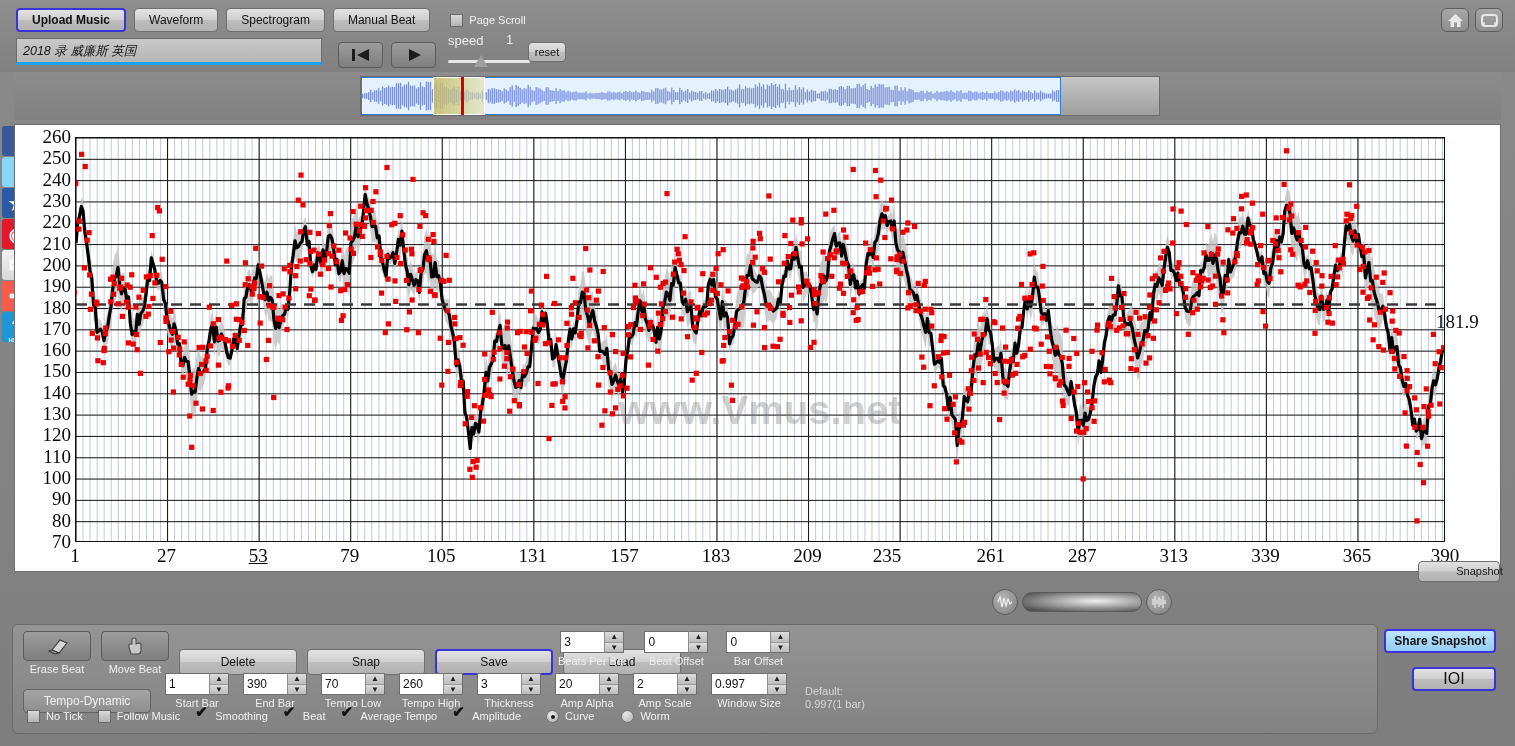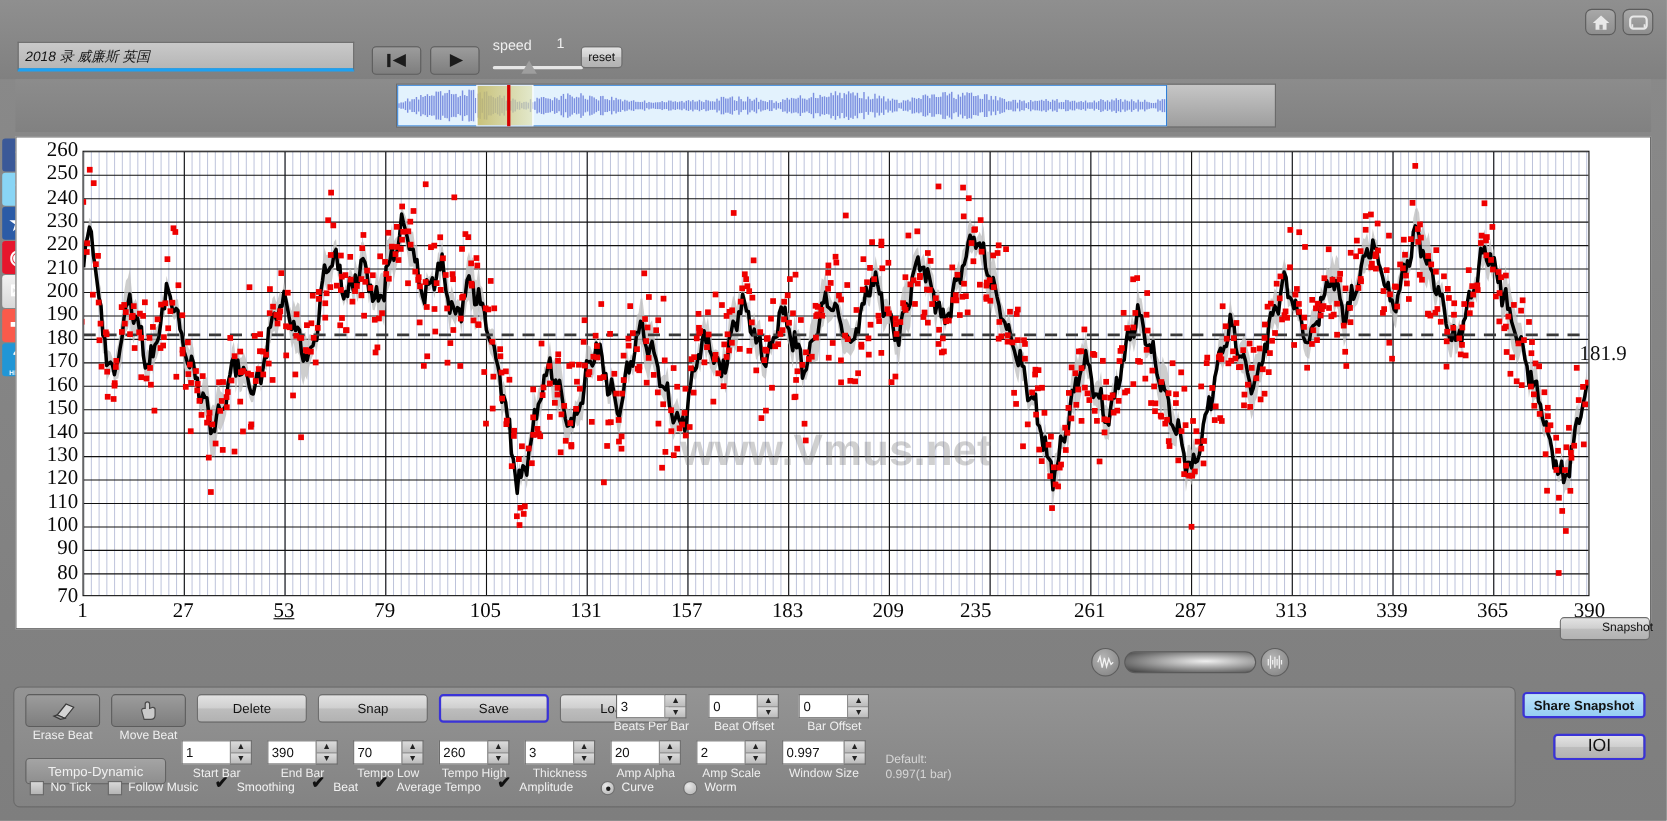"Upload Music" div { html: none -> <div> <div> <span>Upload Music</span> </div> <div> <span>Waveform</span> </div> <div> <span>Spectrogram</span> </div> <div> <span>Manual Beat</span> </div> <div> <span></span> <span>Page Scroll</span> </div> </div> }
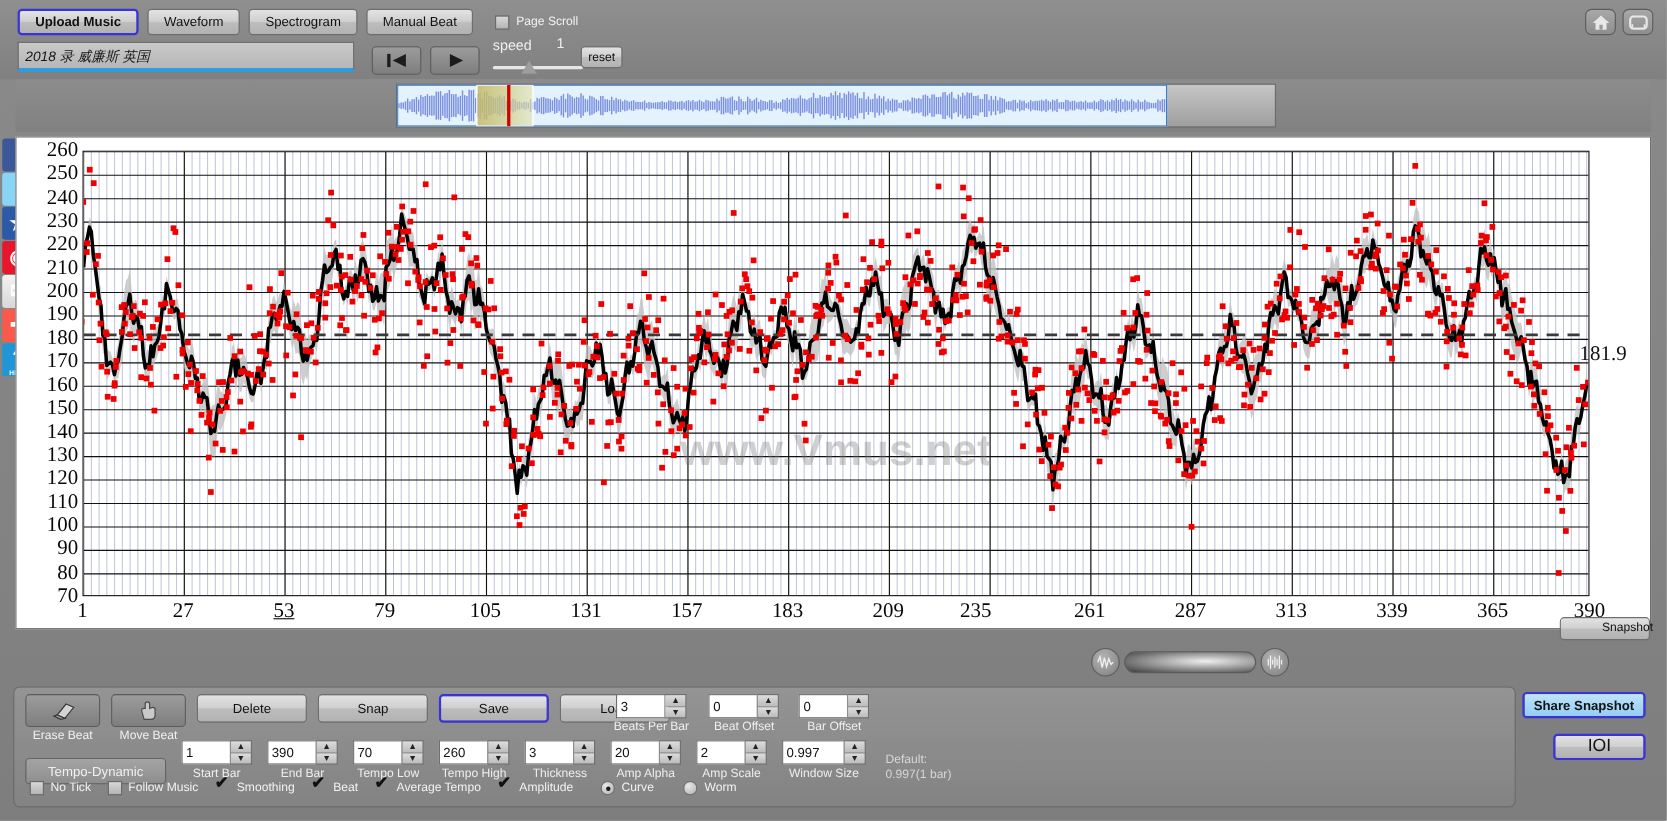"Delete" #row1 .wbtn { margin-top: 0 -> 18px; width: 100px -> 118px }
